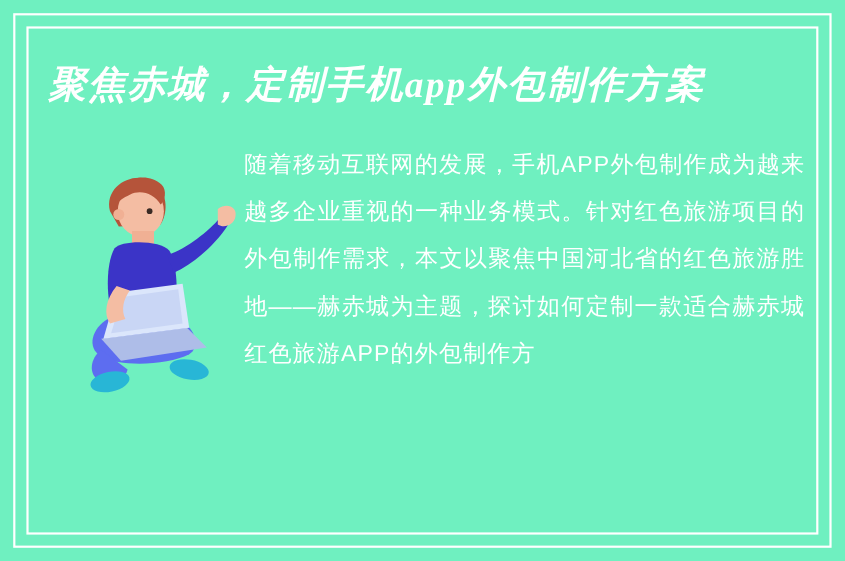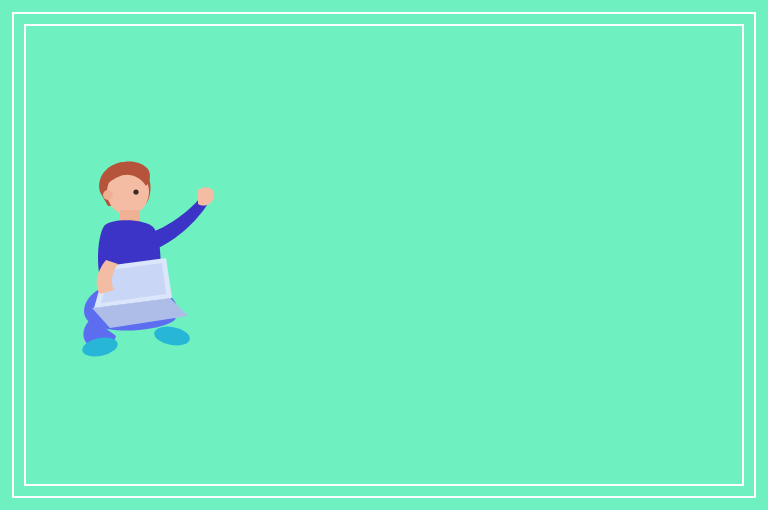"聚焦赤城，定制手机app外包制作方案" div.title { html: none -> <div>聚焦赤城，定制手机app外包制作方案</div> }
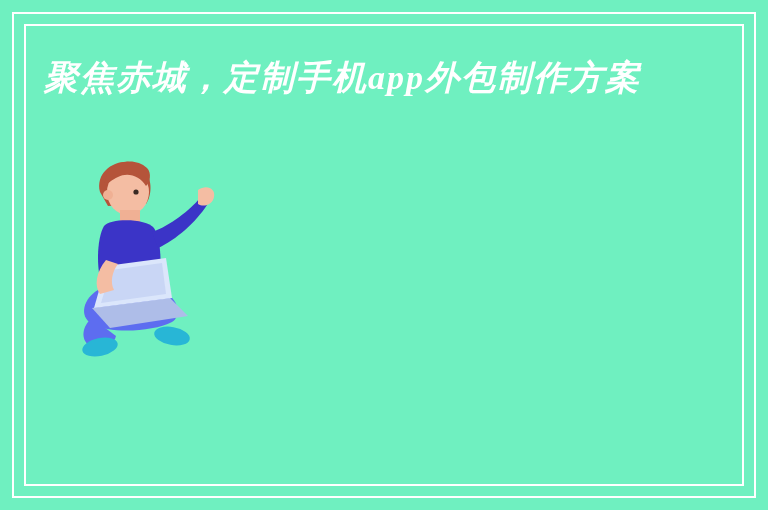"随着移动互联网的发展，手机APP外包制作成为越来越多企业重视的一种业务模式。针对" div.body-text { html: none -> <div>随着移动互联网的发展，手机APP外包制作成为越来越多企业重视的一种业务模式。针对红色旅游项目的外包制作需求，本文以聚焦中国河北省的红色旅游胜地——赫赤城为主题，探讨如何定制一款适合赫赤城红色旅游APP的外包制作方</div> }
